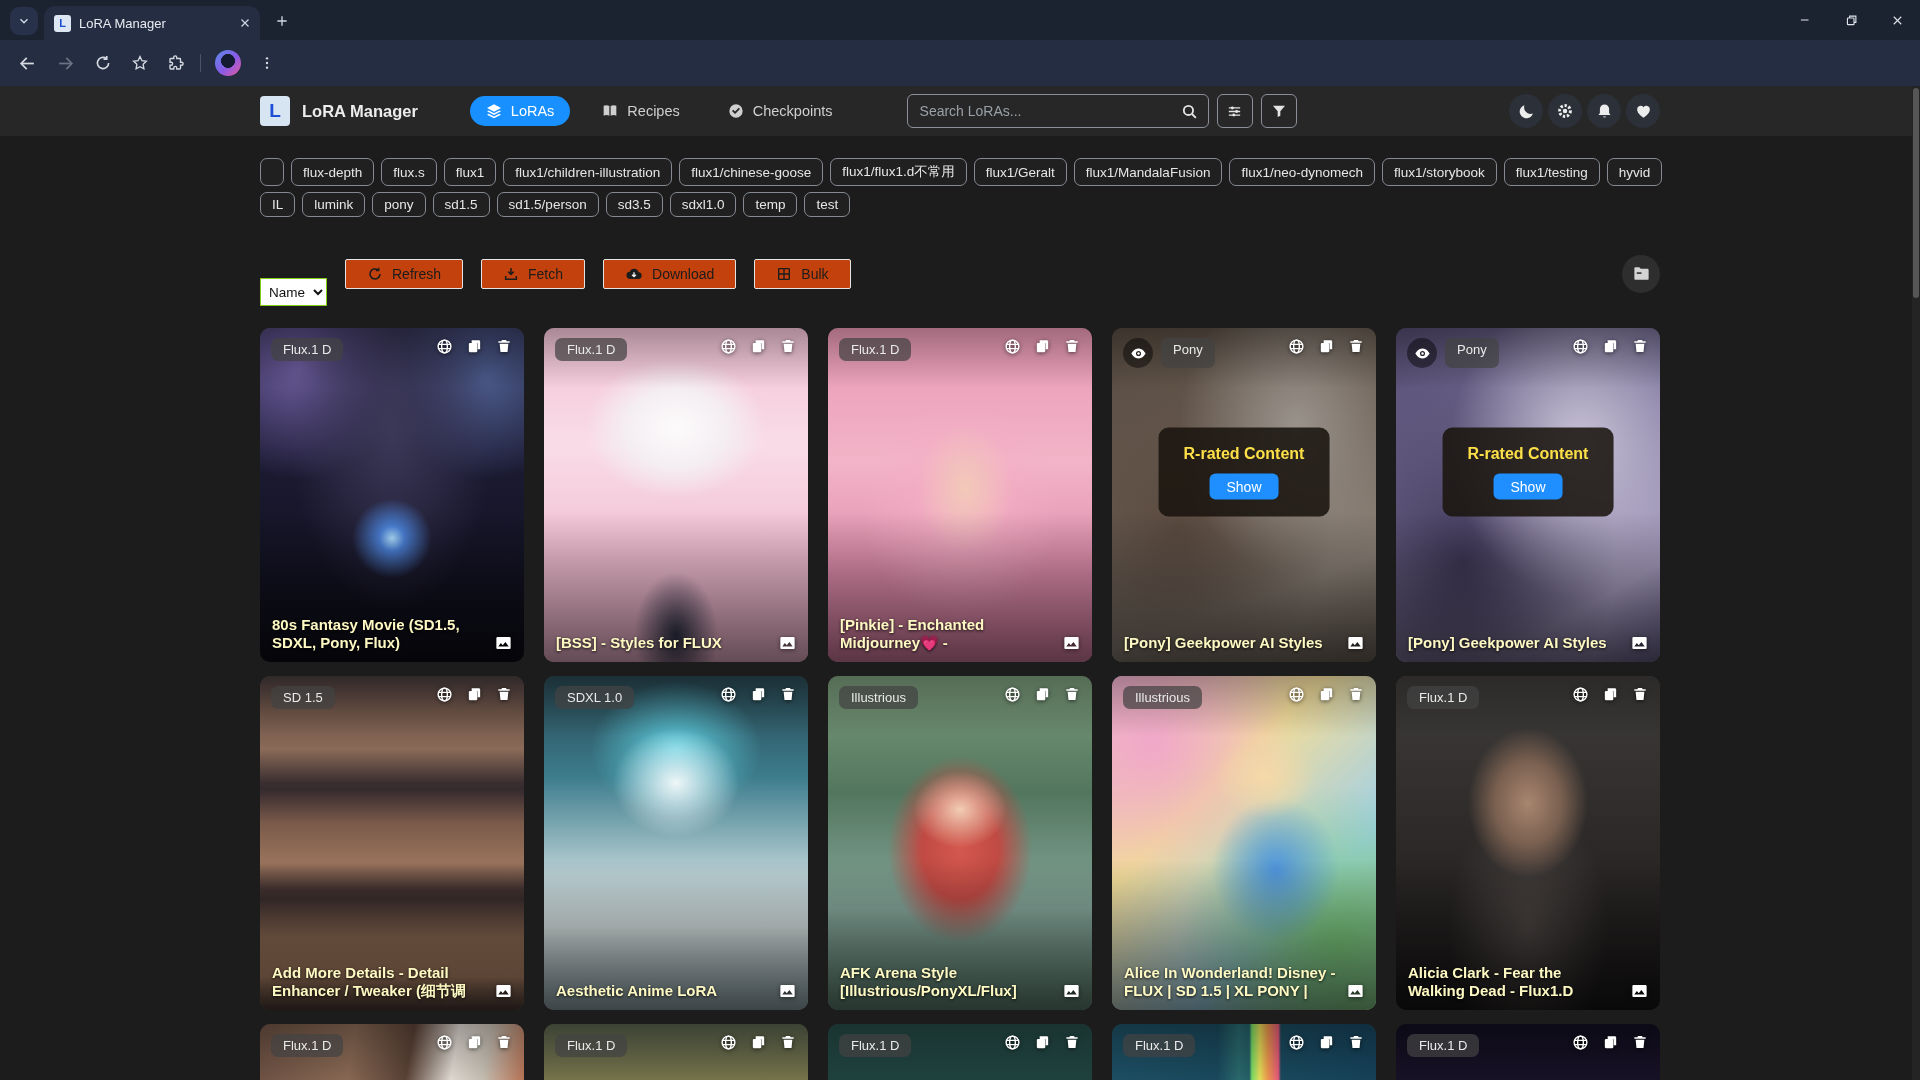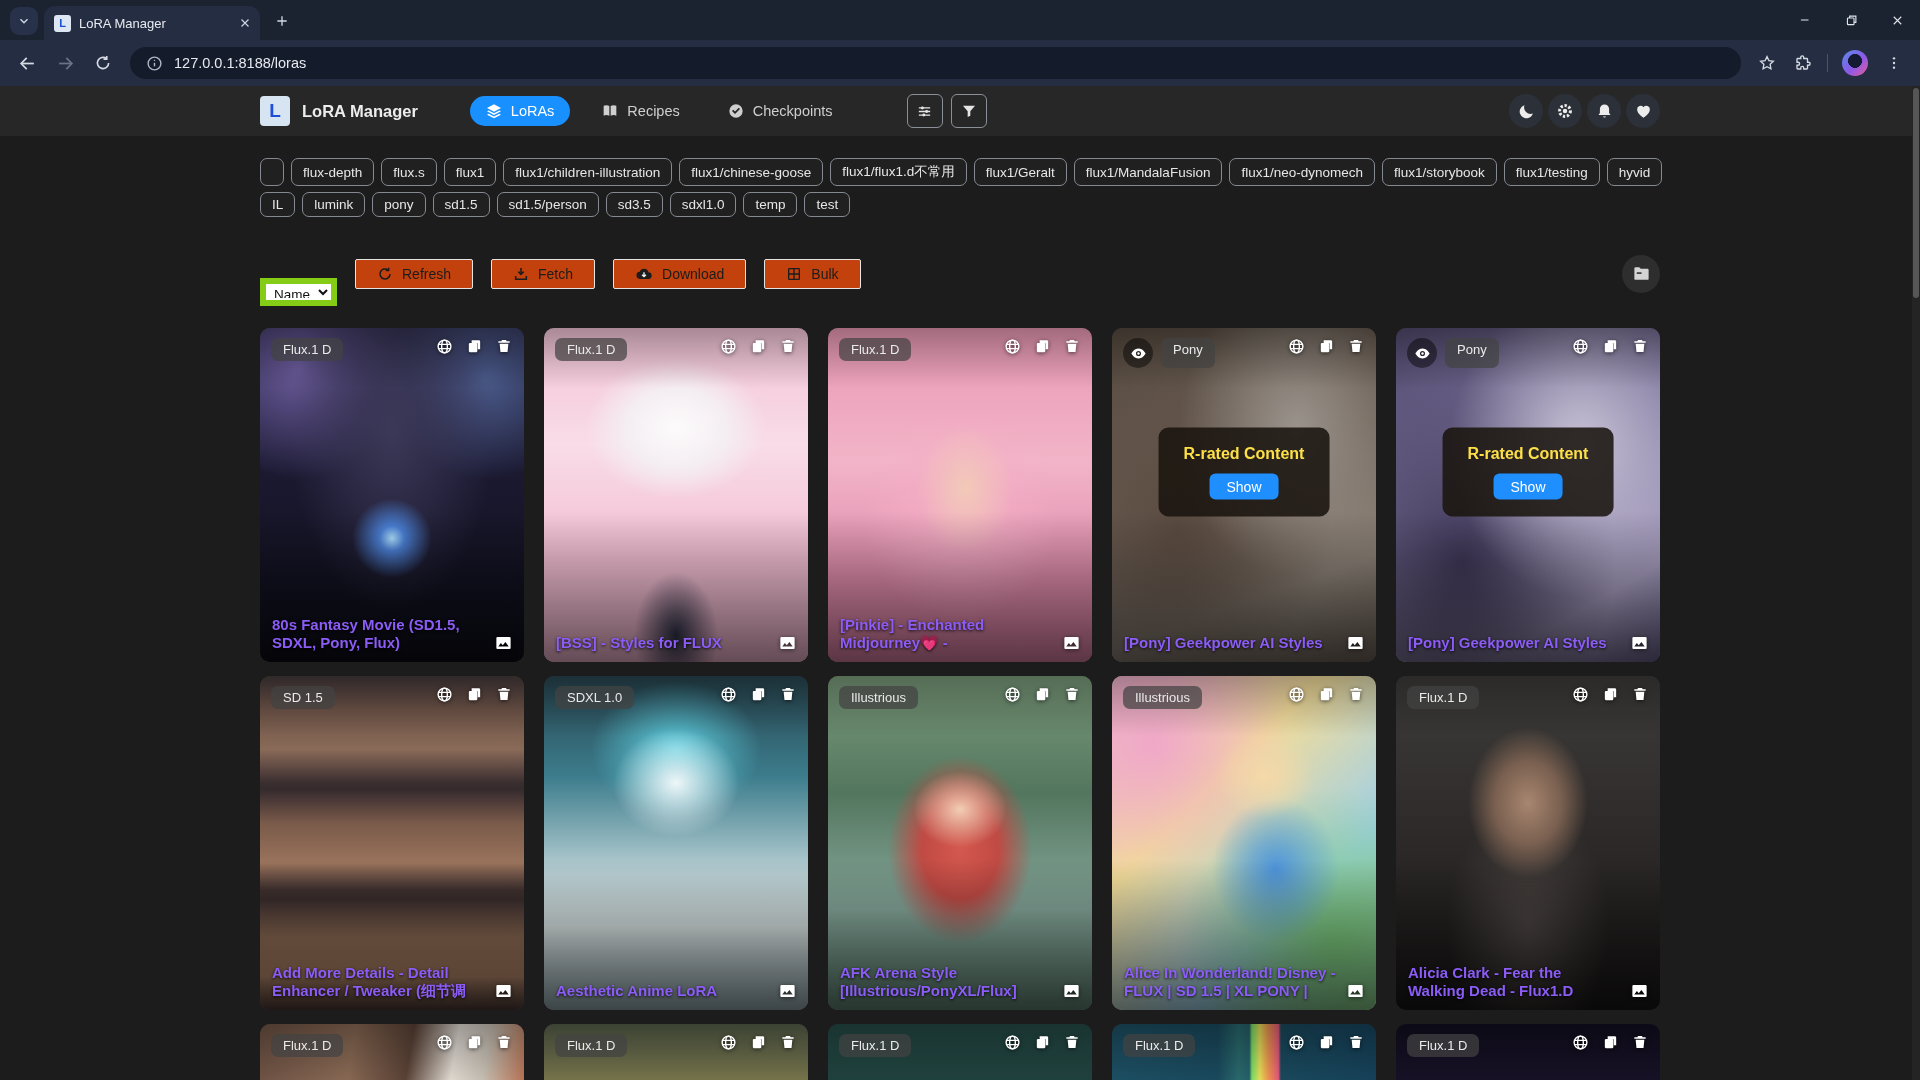"127.0.0.1:8188/loras" div.omnibox { html: <div> <span> <svg> <circle></circle> <path></path> <circle></circle> </svg> </span> <span>127.0.0.1:8188/loras</span> </div> -> none }
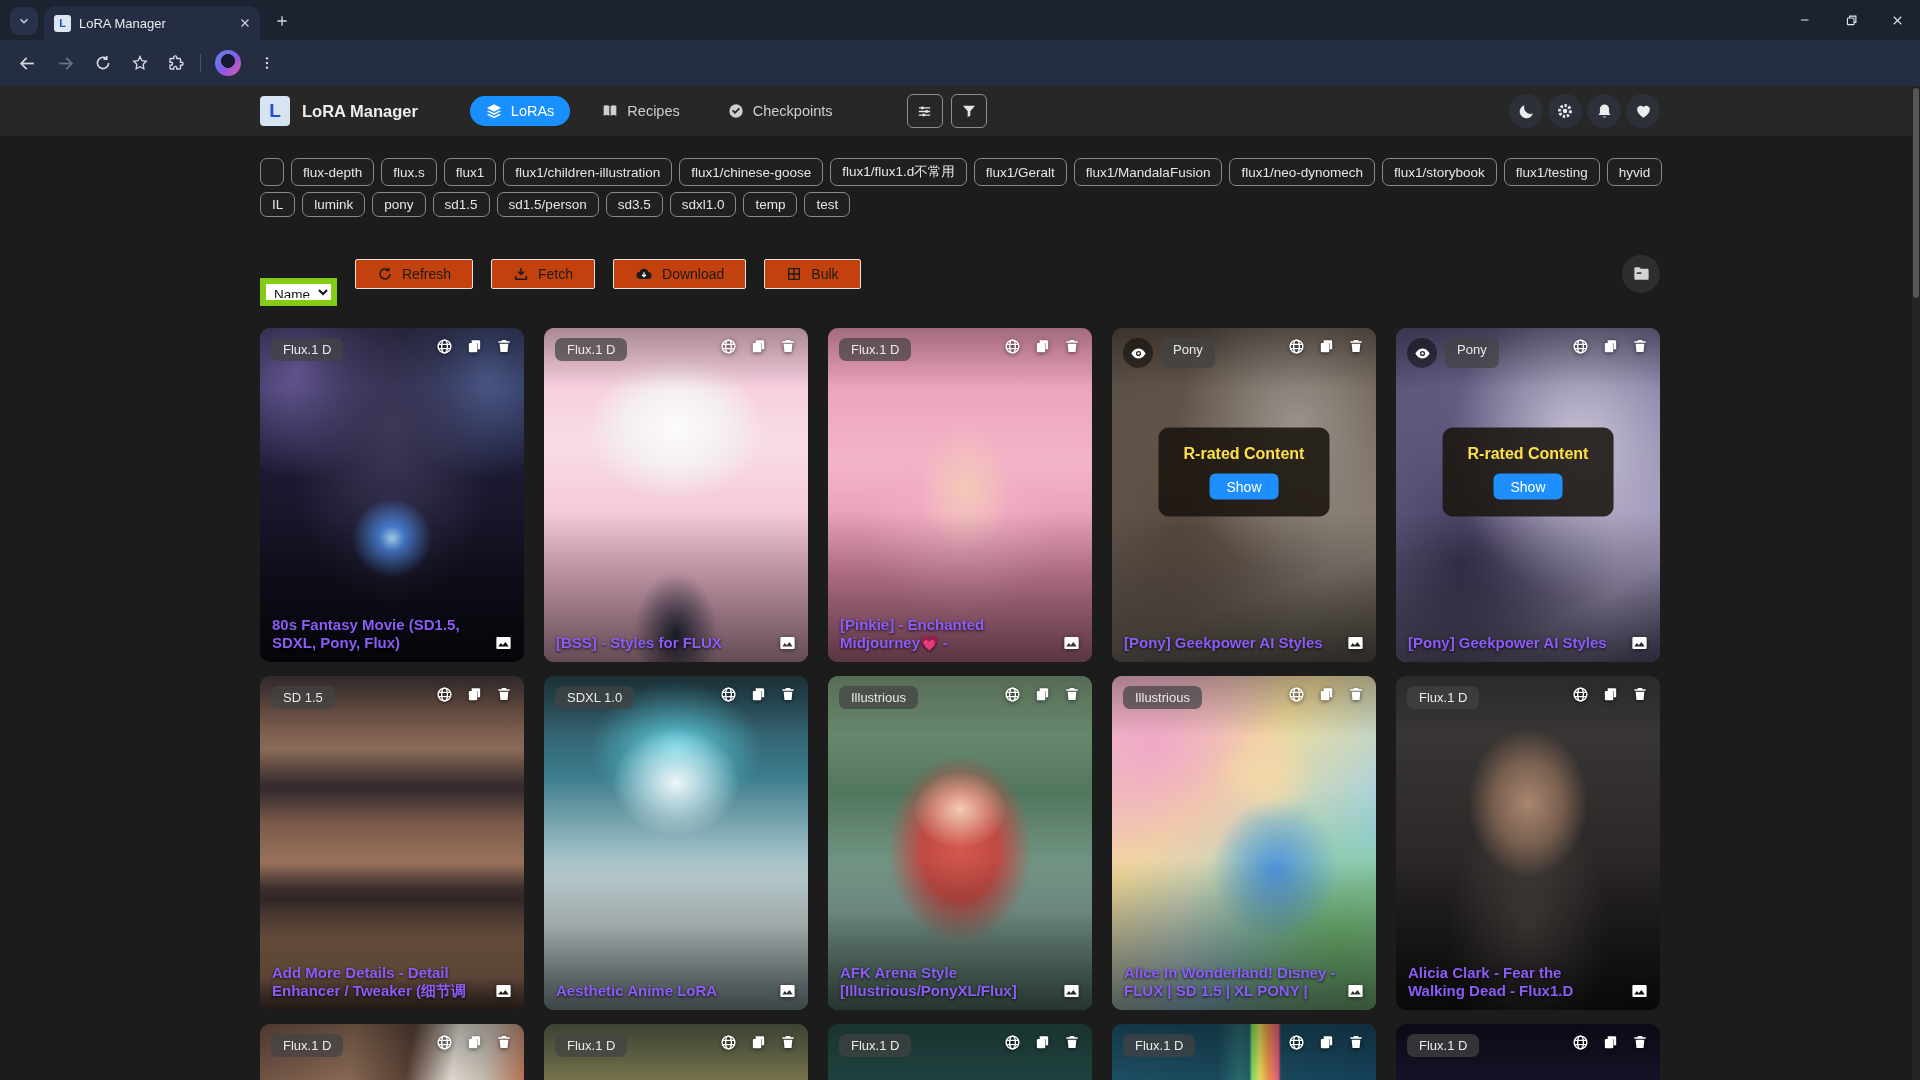"Search LoRAs..." div.search-box { html: none -> <div> <input> <span> <svg> <circle></circle> <path></path> </svg> </span> </div> }
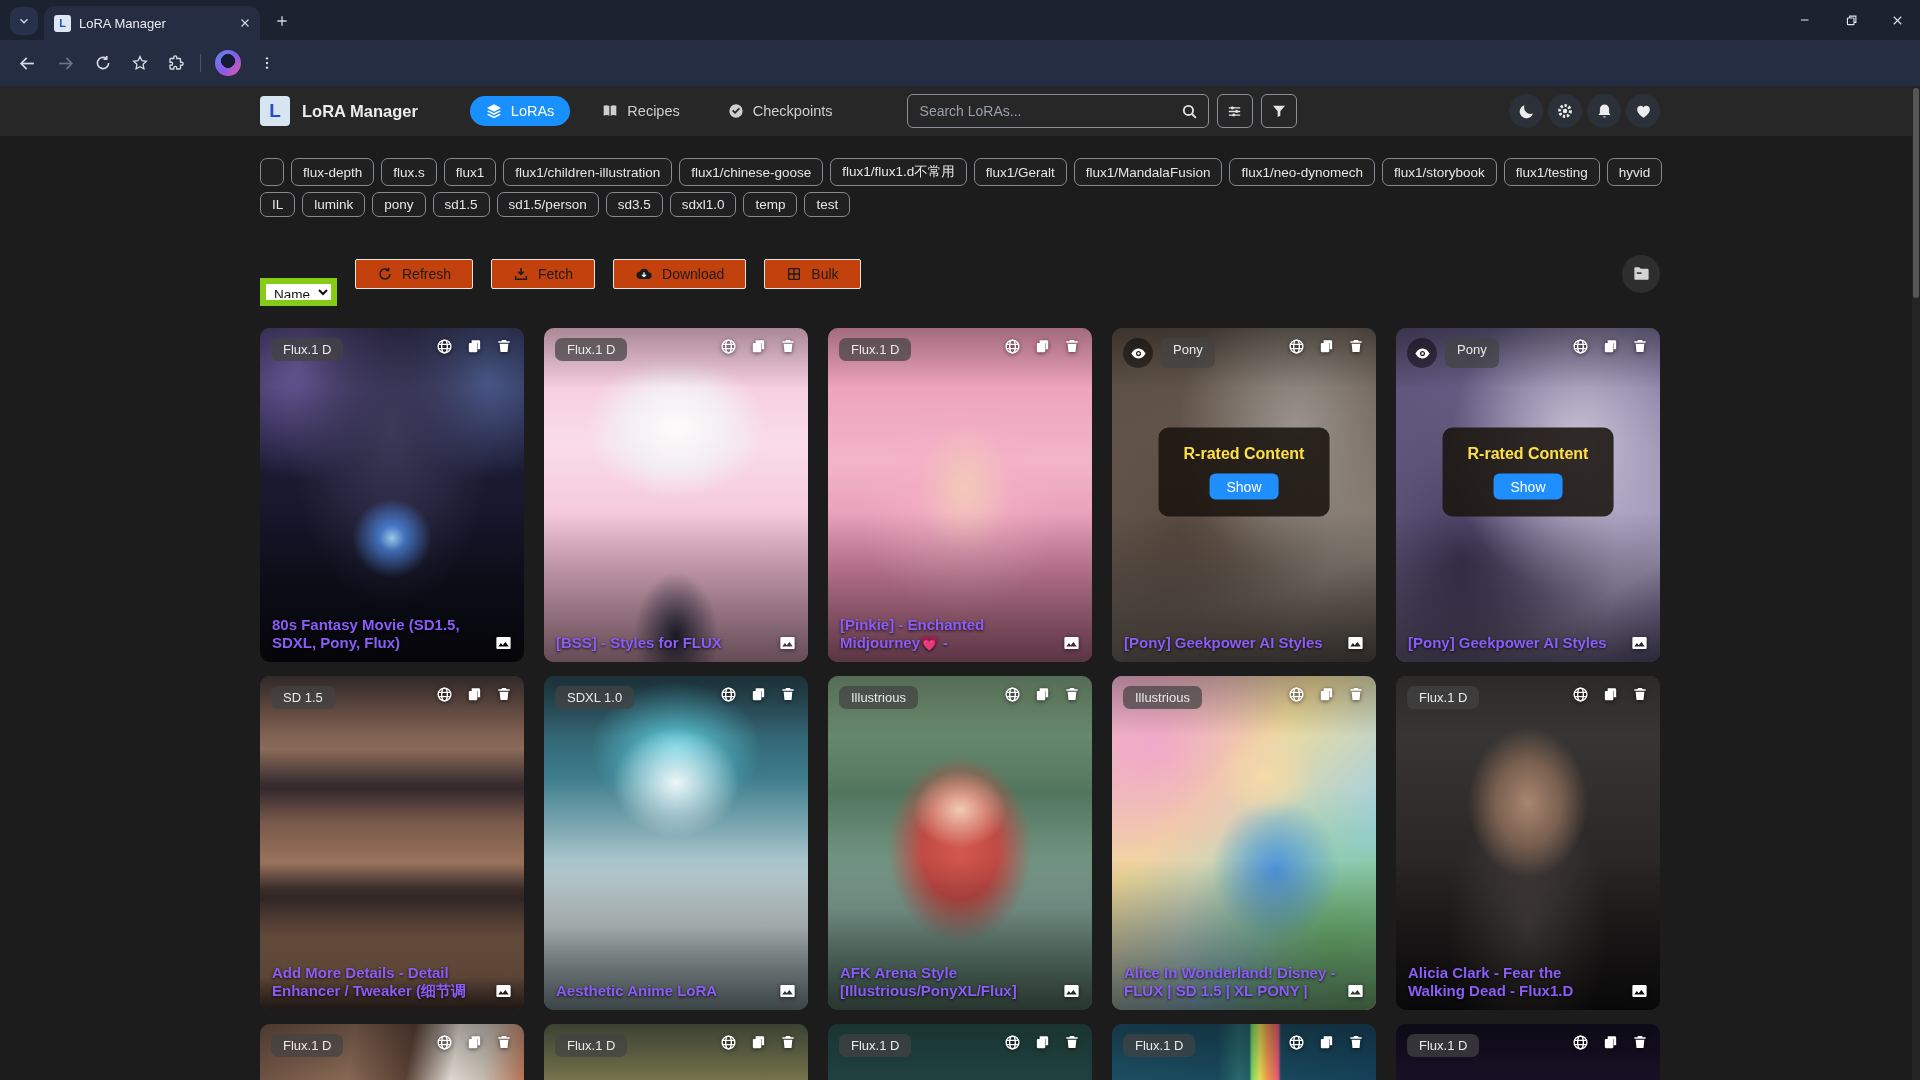"Name" .sort-select { border: 6px solid #84cc16 -> 1px solid #84cc16 }
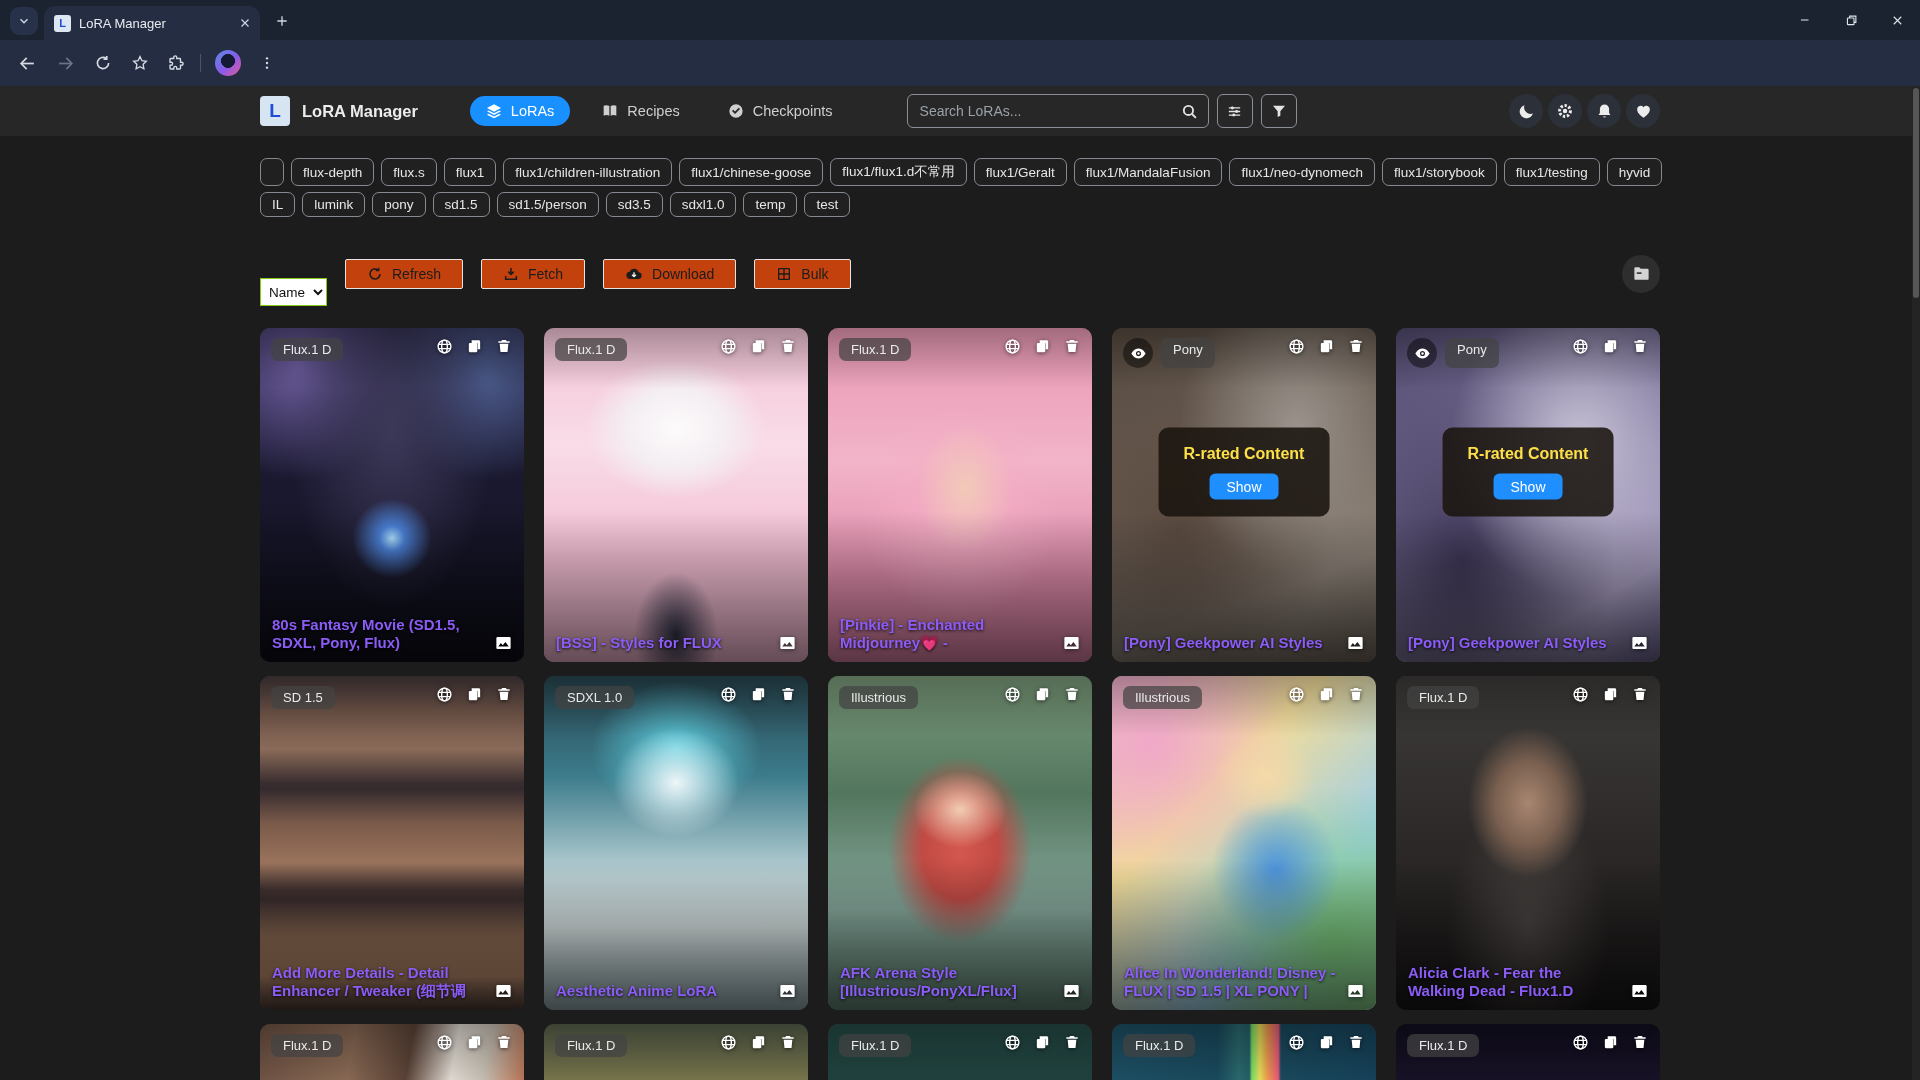"80s Fantasy Movie (SD1.5, SDXL," .card-title { color: #8b5cf6 -> #fef9c3 }
